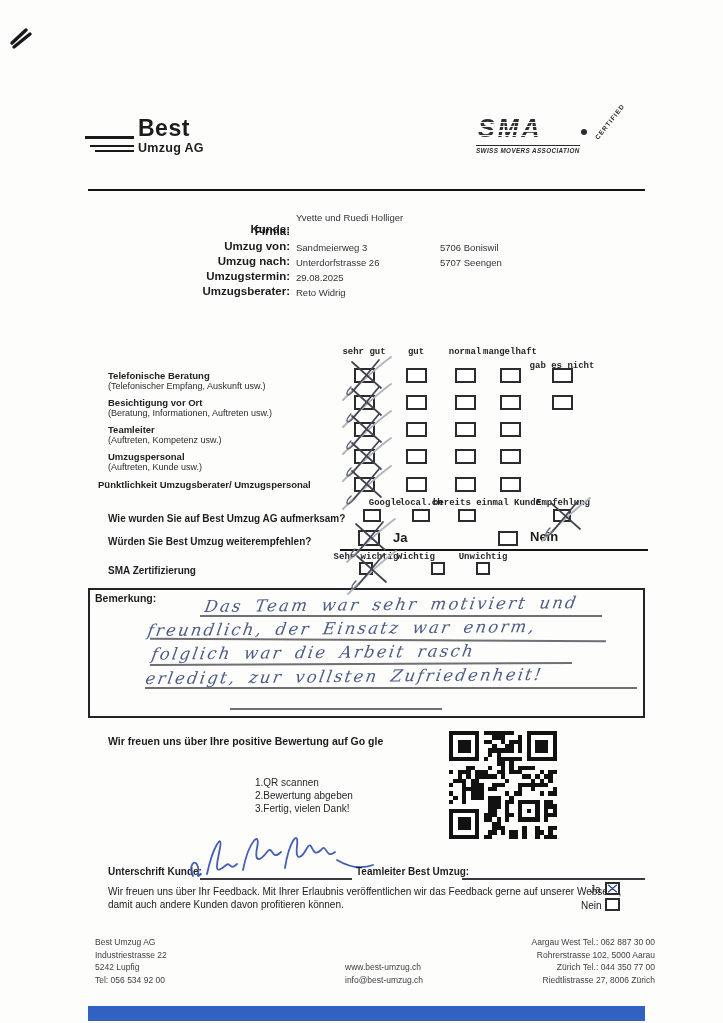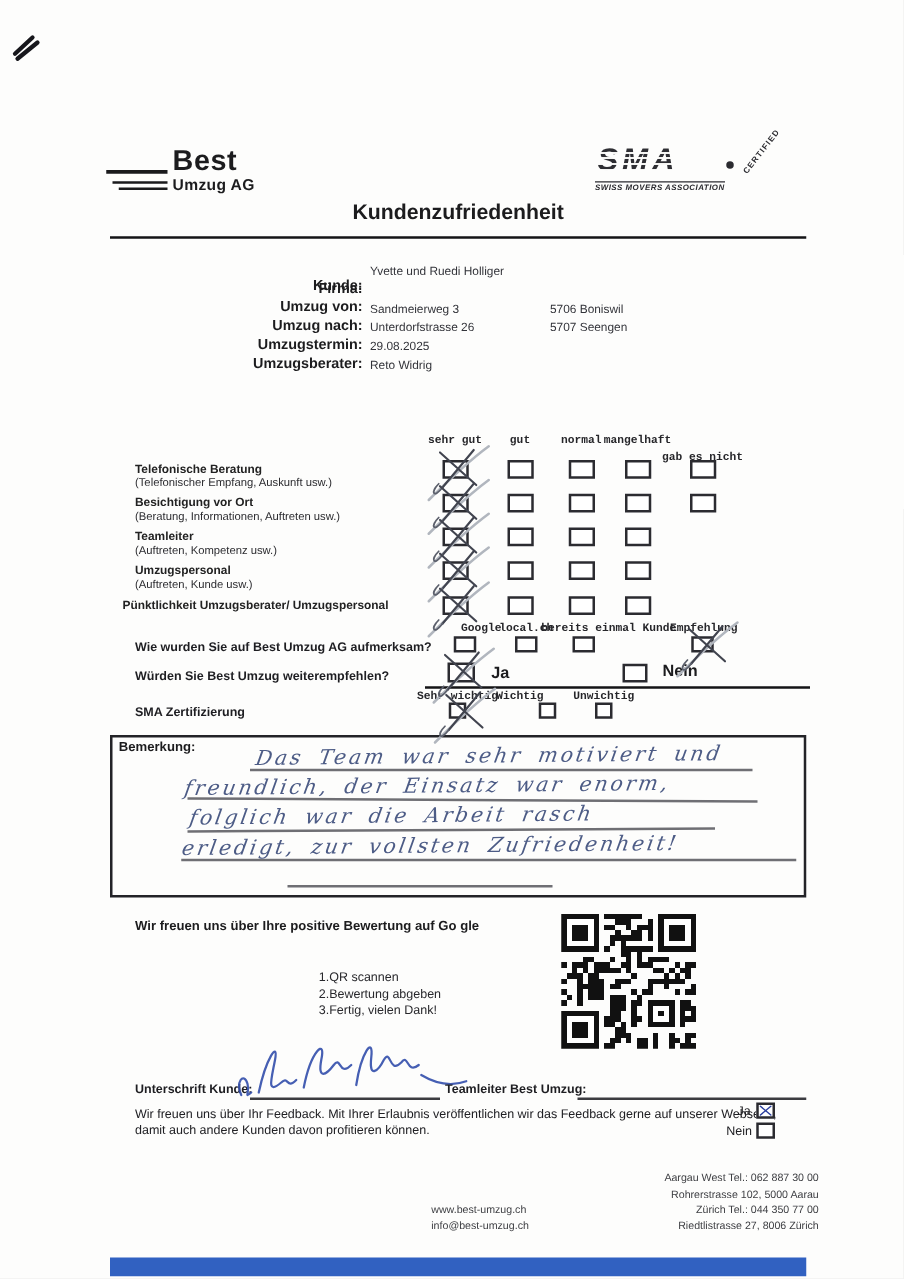"Kundenzufriedenheit" div.abs { html: <div>Kundenzufriedenheit</div> -> none }
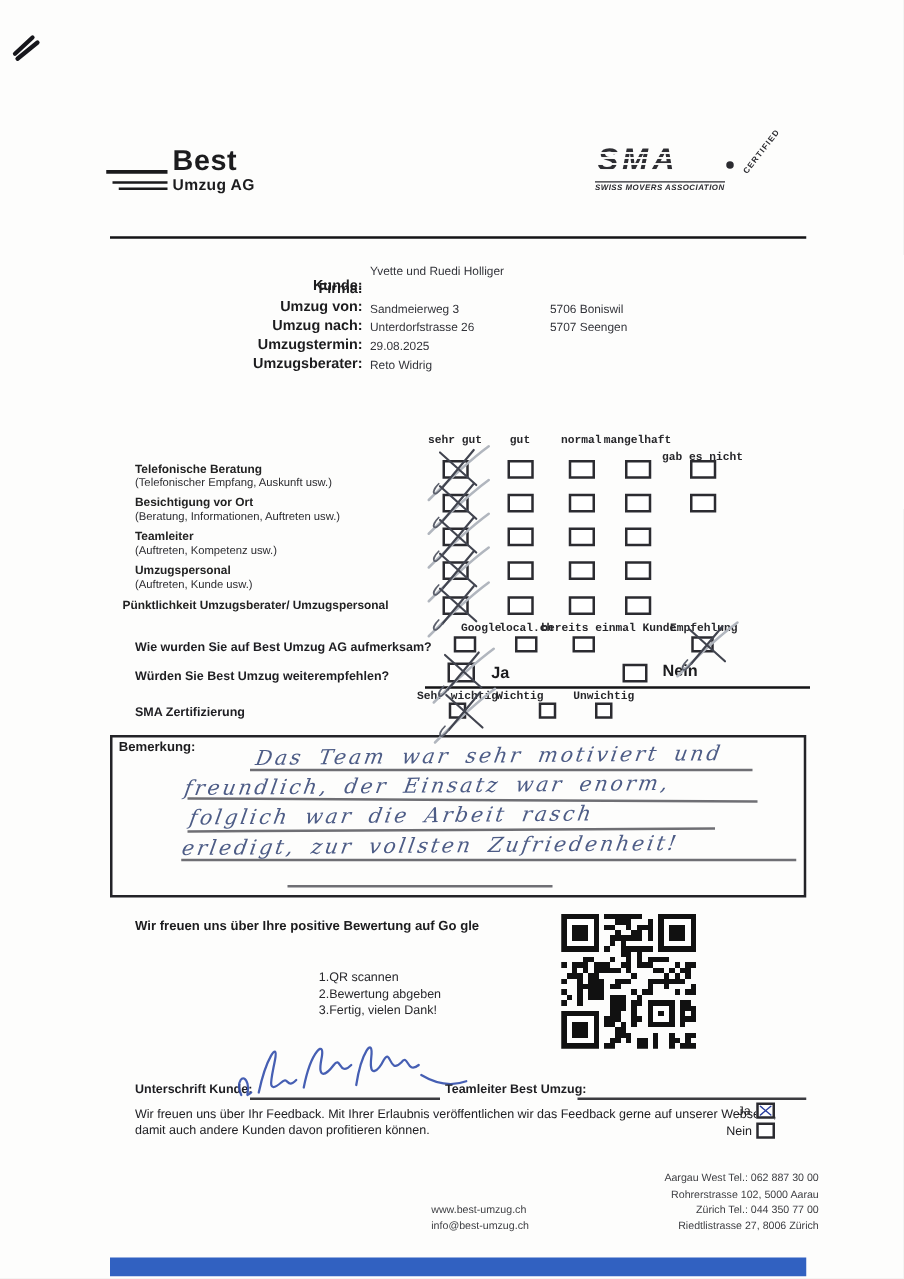"Best Umzug AG" div.abs { html: none -> <div> <div>Best Umzug AG</div> <div>Industriestrasse 22</div> <div>5242 Lupfig</div> <div>Tel: 056 534 92 00</div> </div> }
